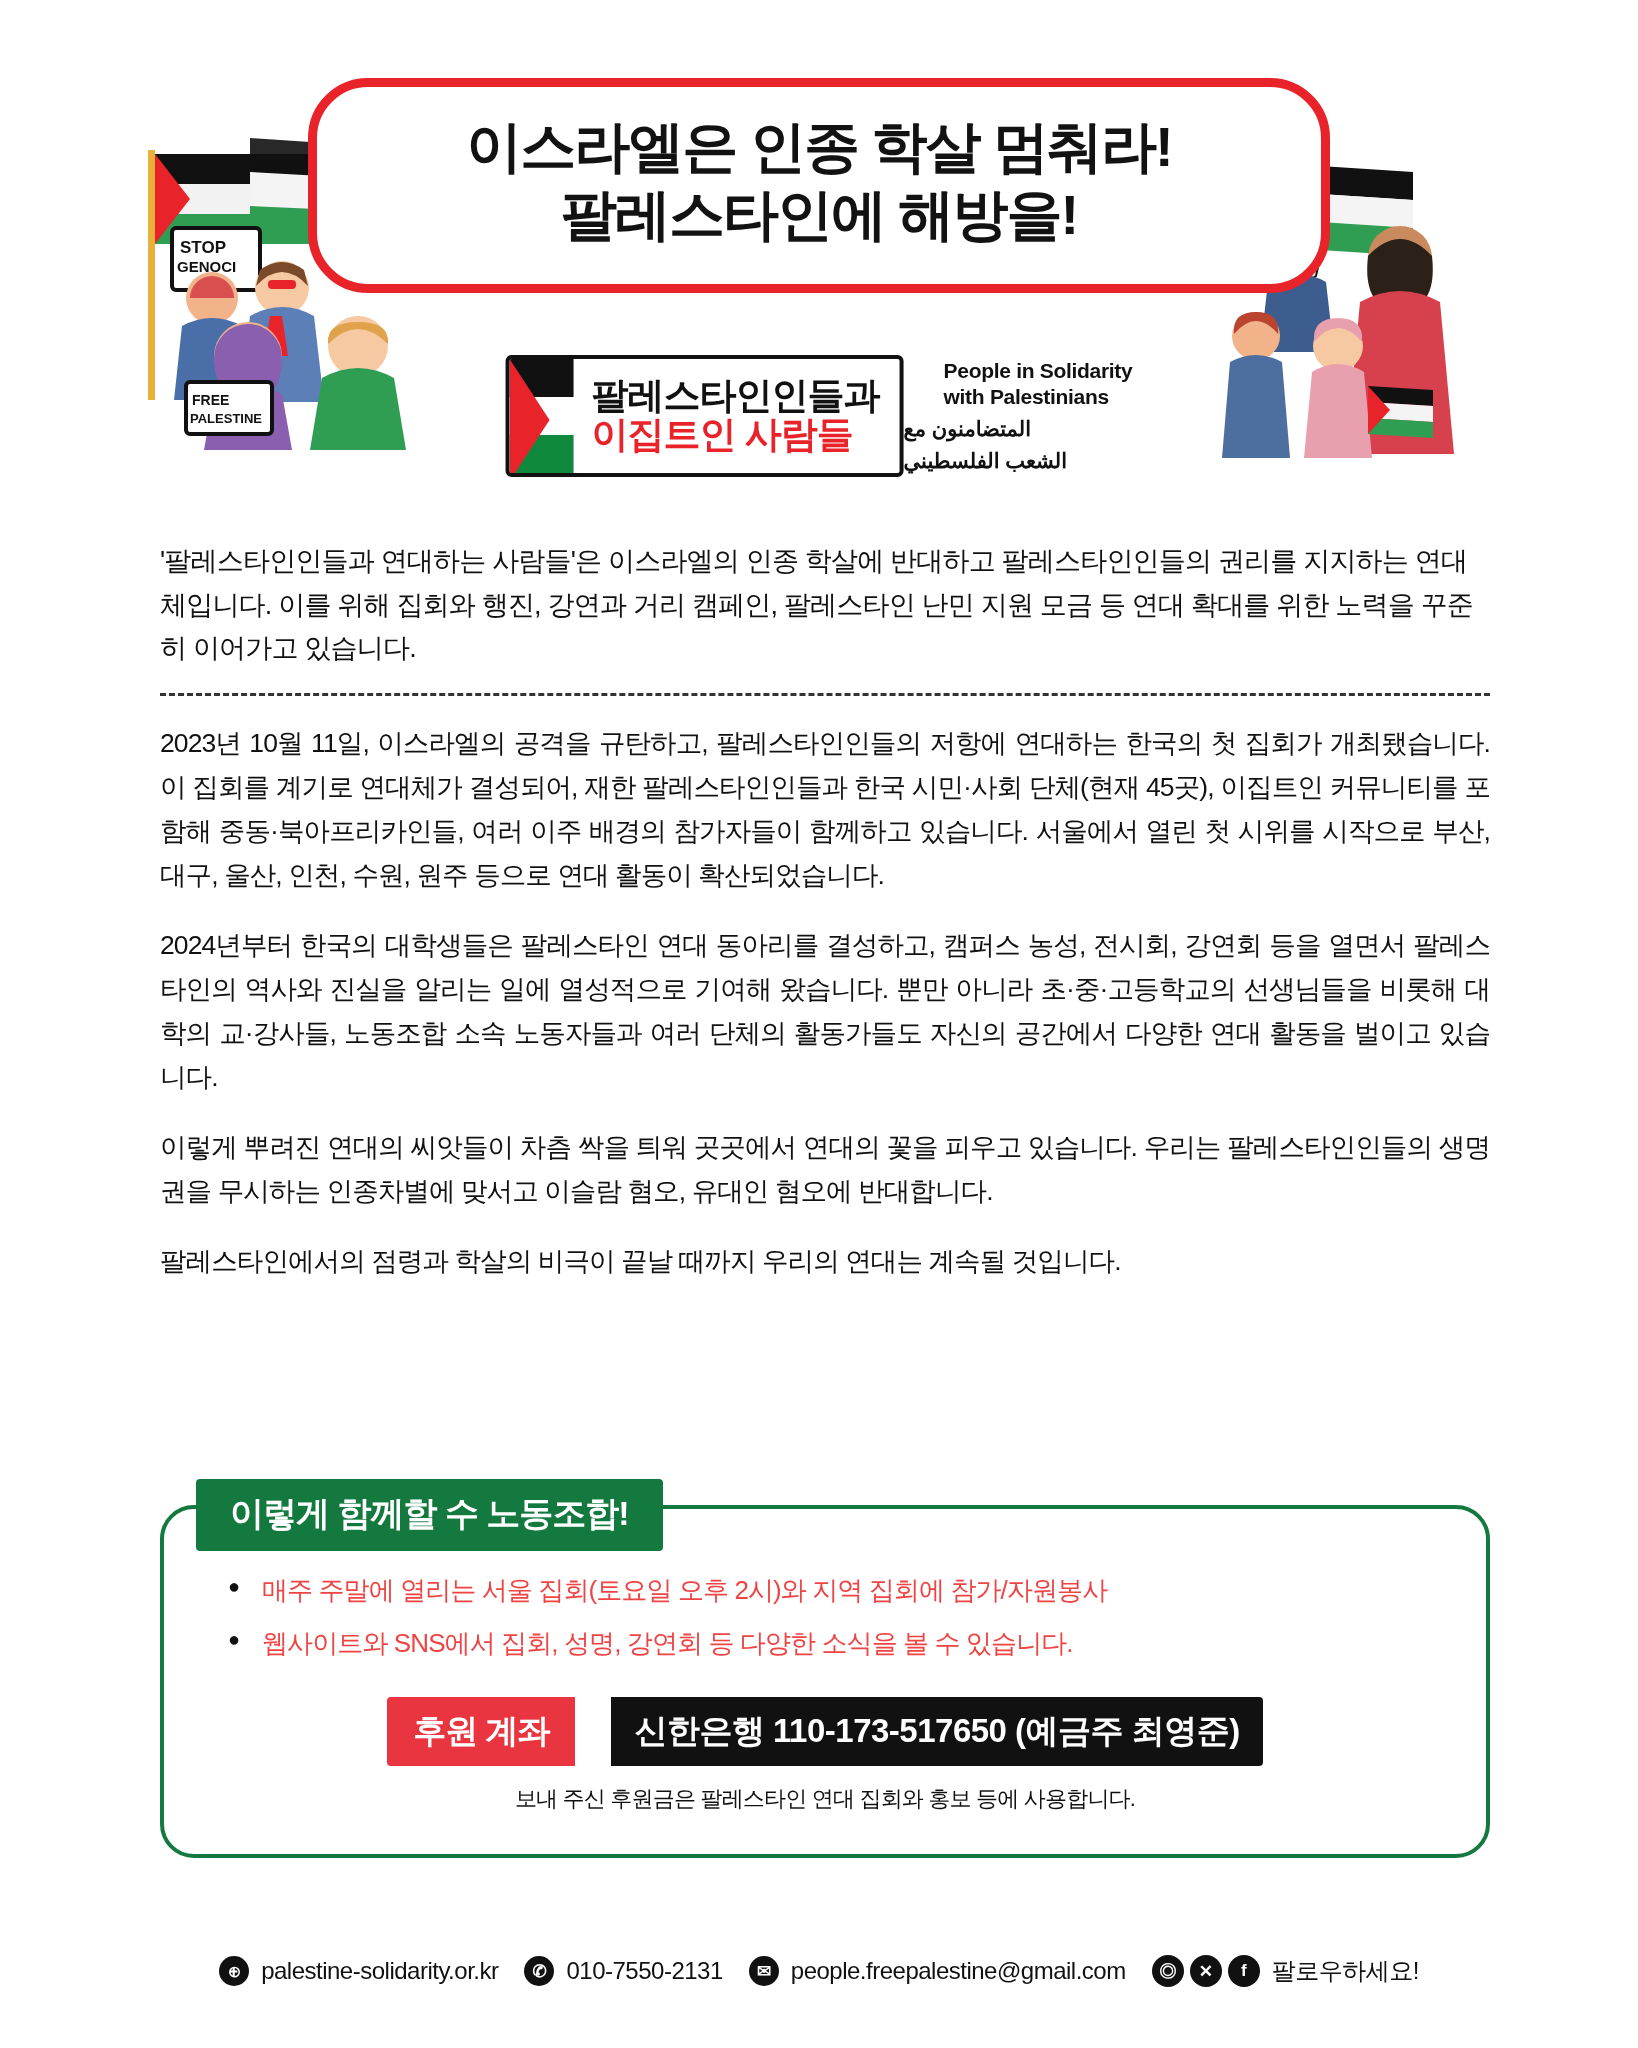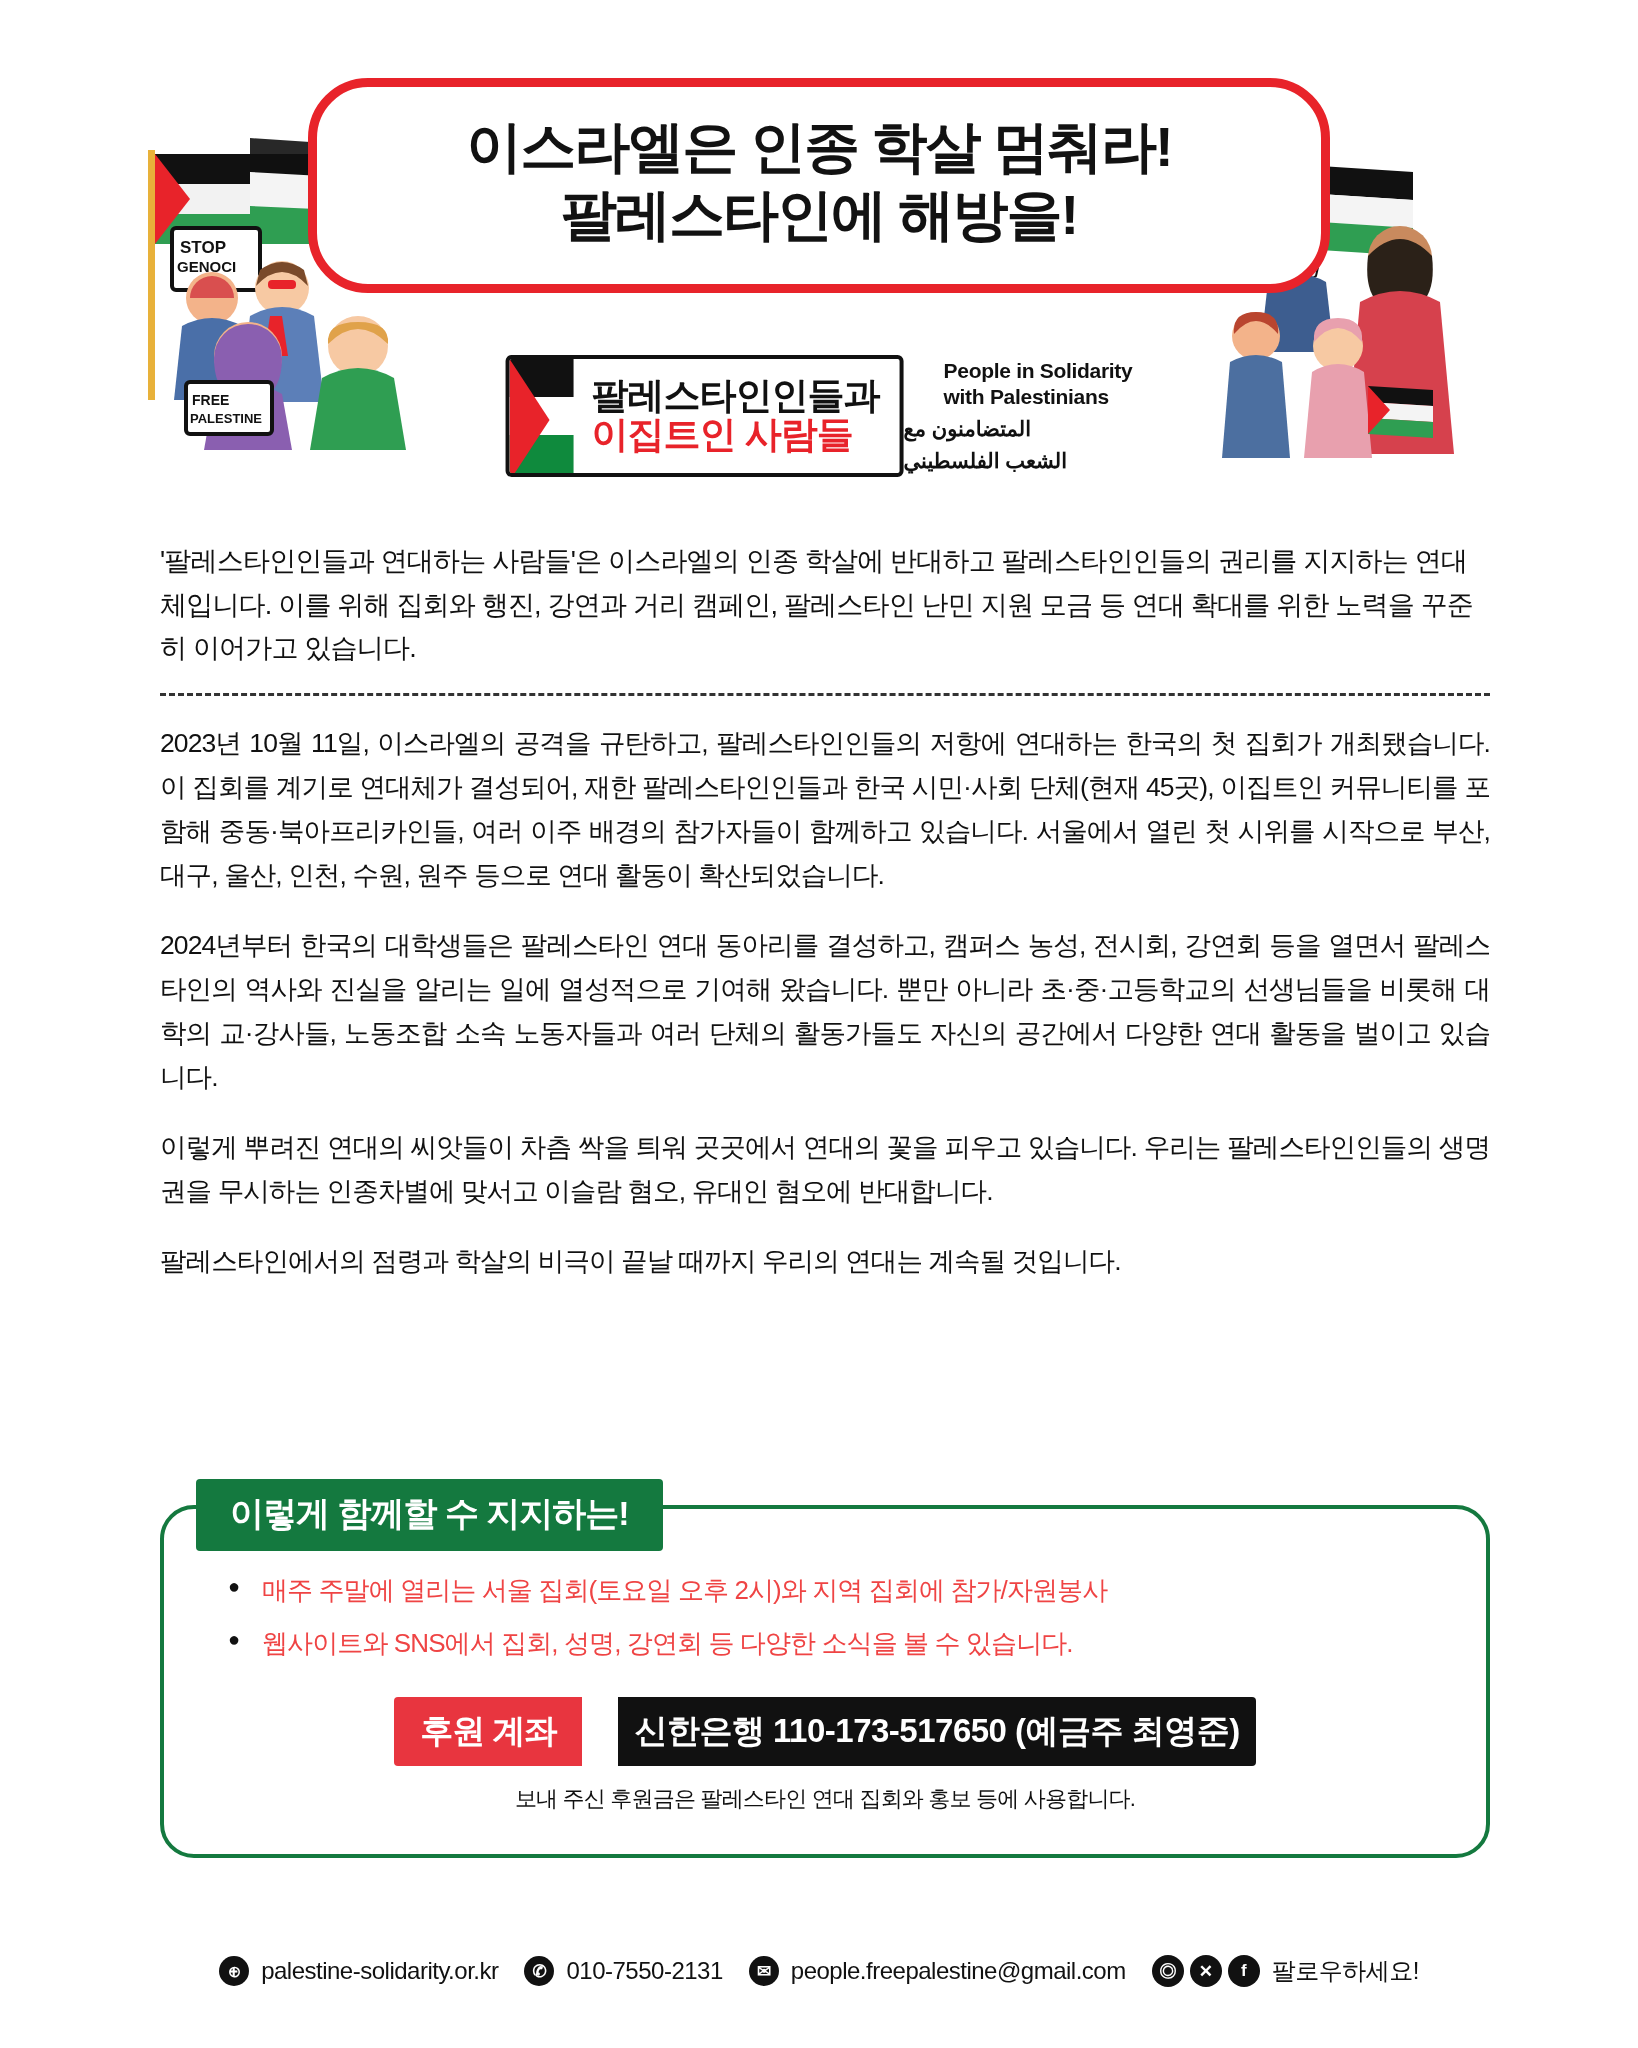"이렇게 함께할 수 지지하는!" div.cta-title { text: 지지하는 -> 노동조합 }
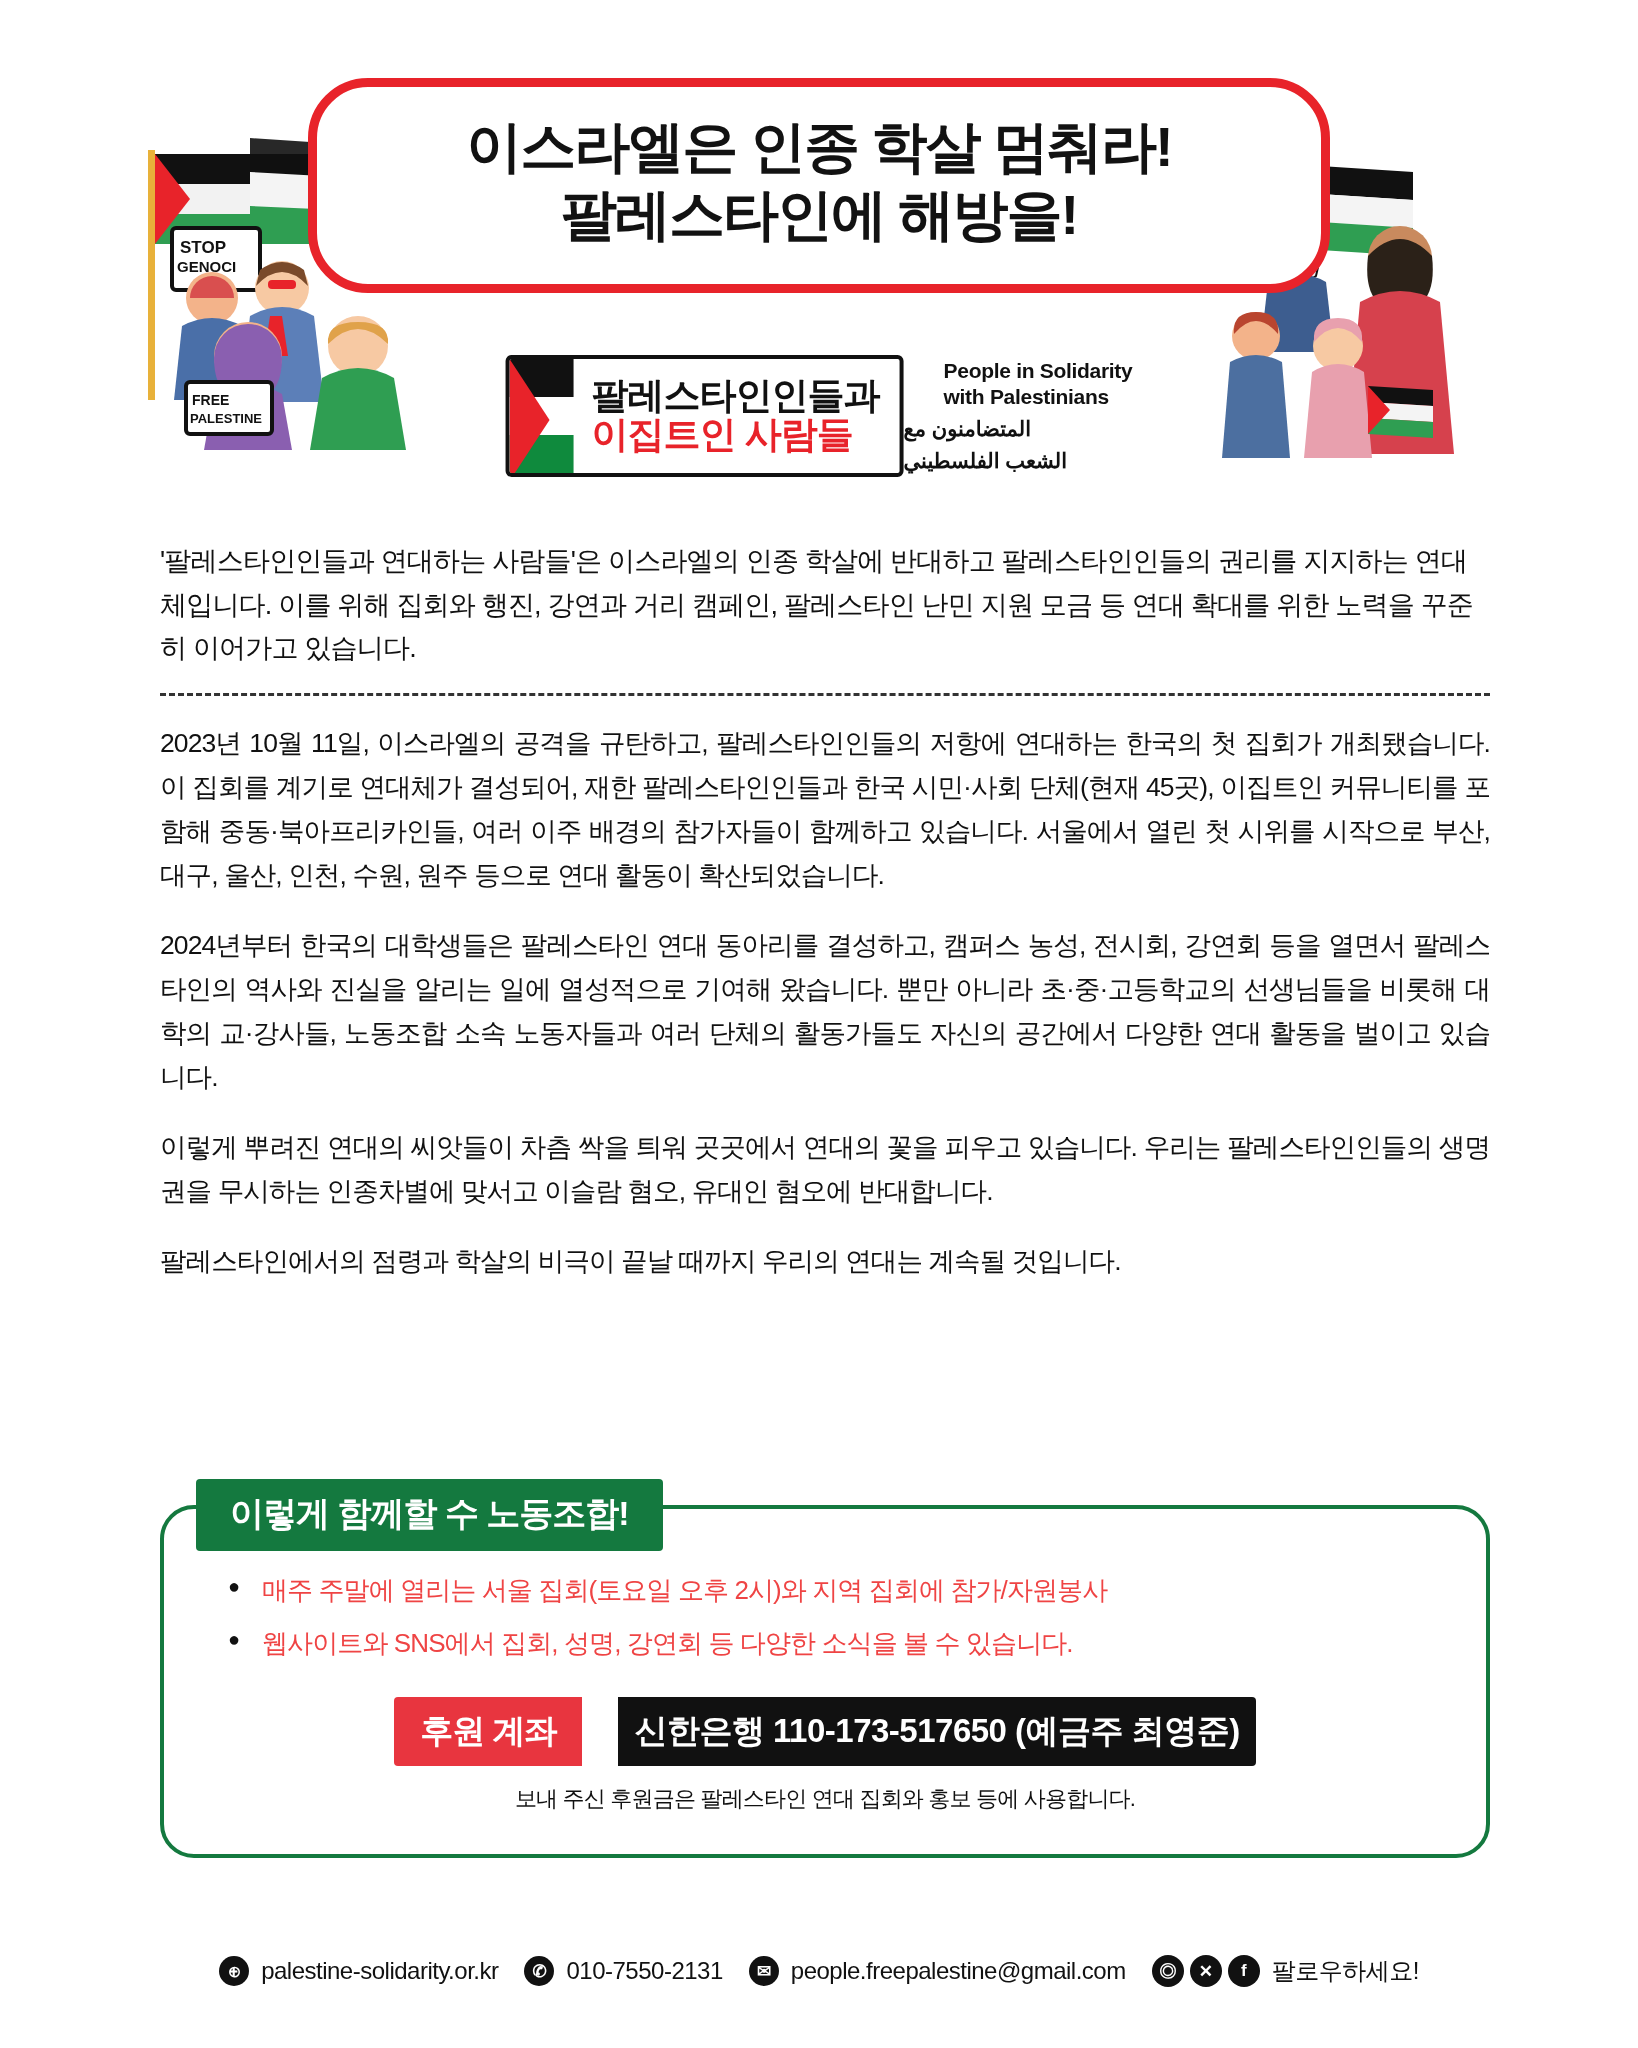"신한은행 110-173-517650 (예금주 최영준)" .account-number { padding: 12px 16px -> 12px 23px }
